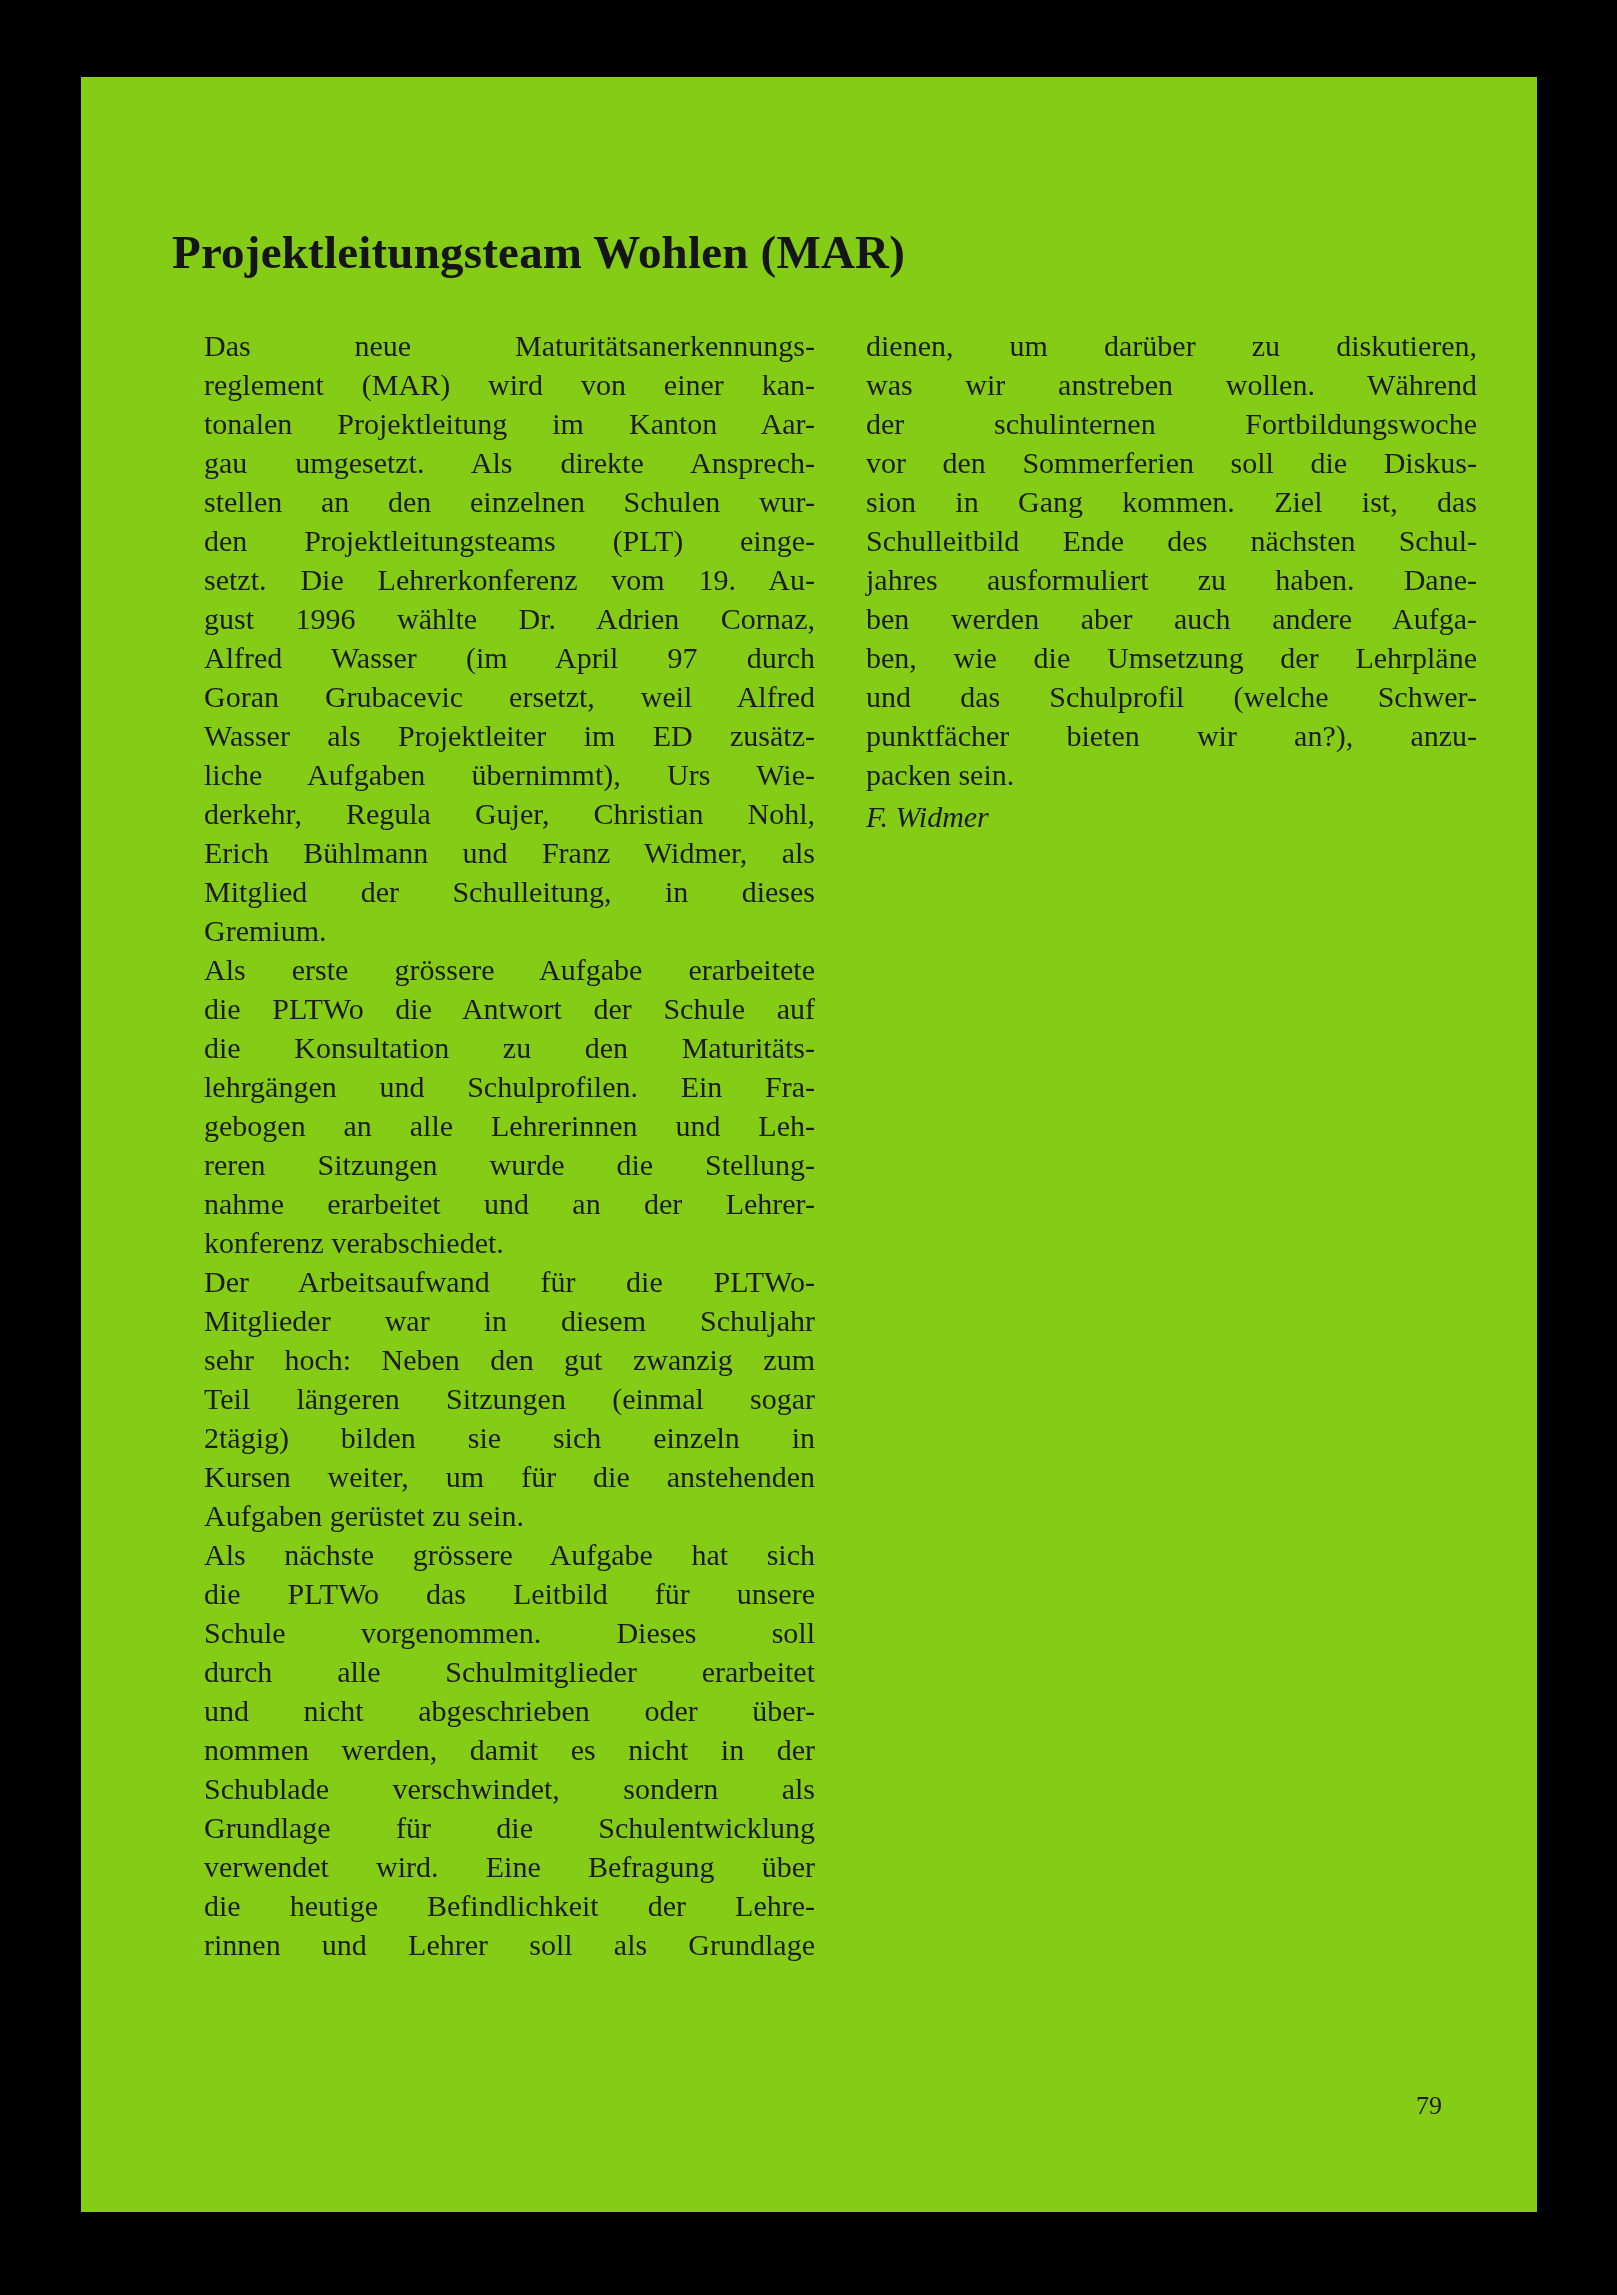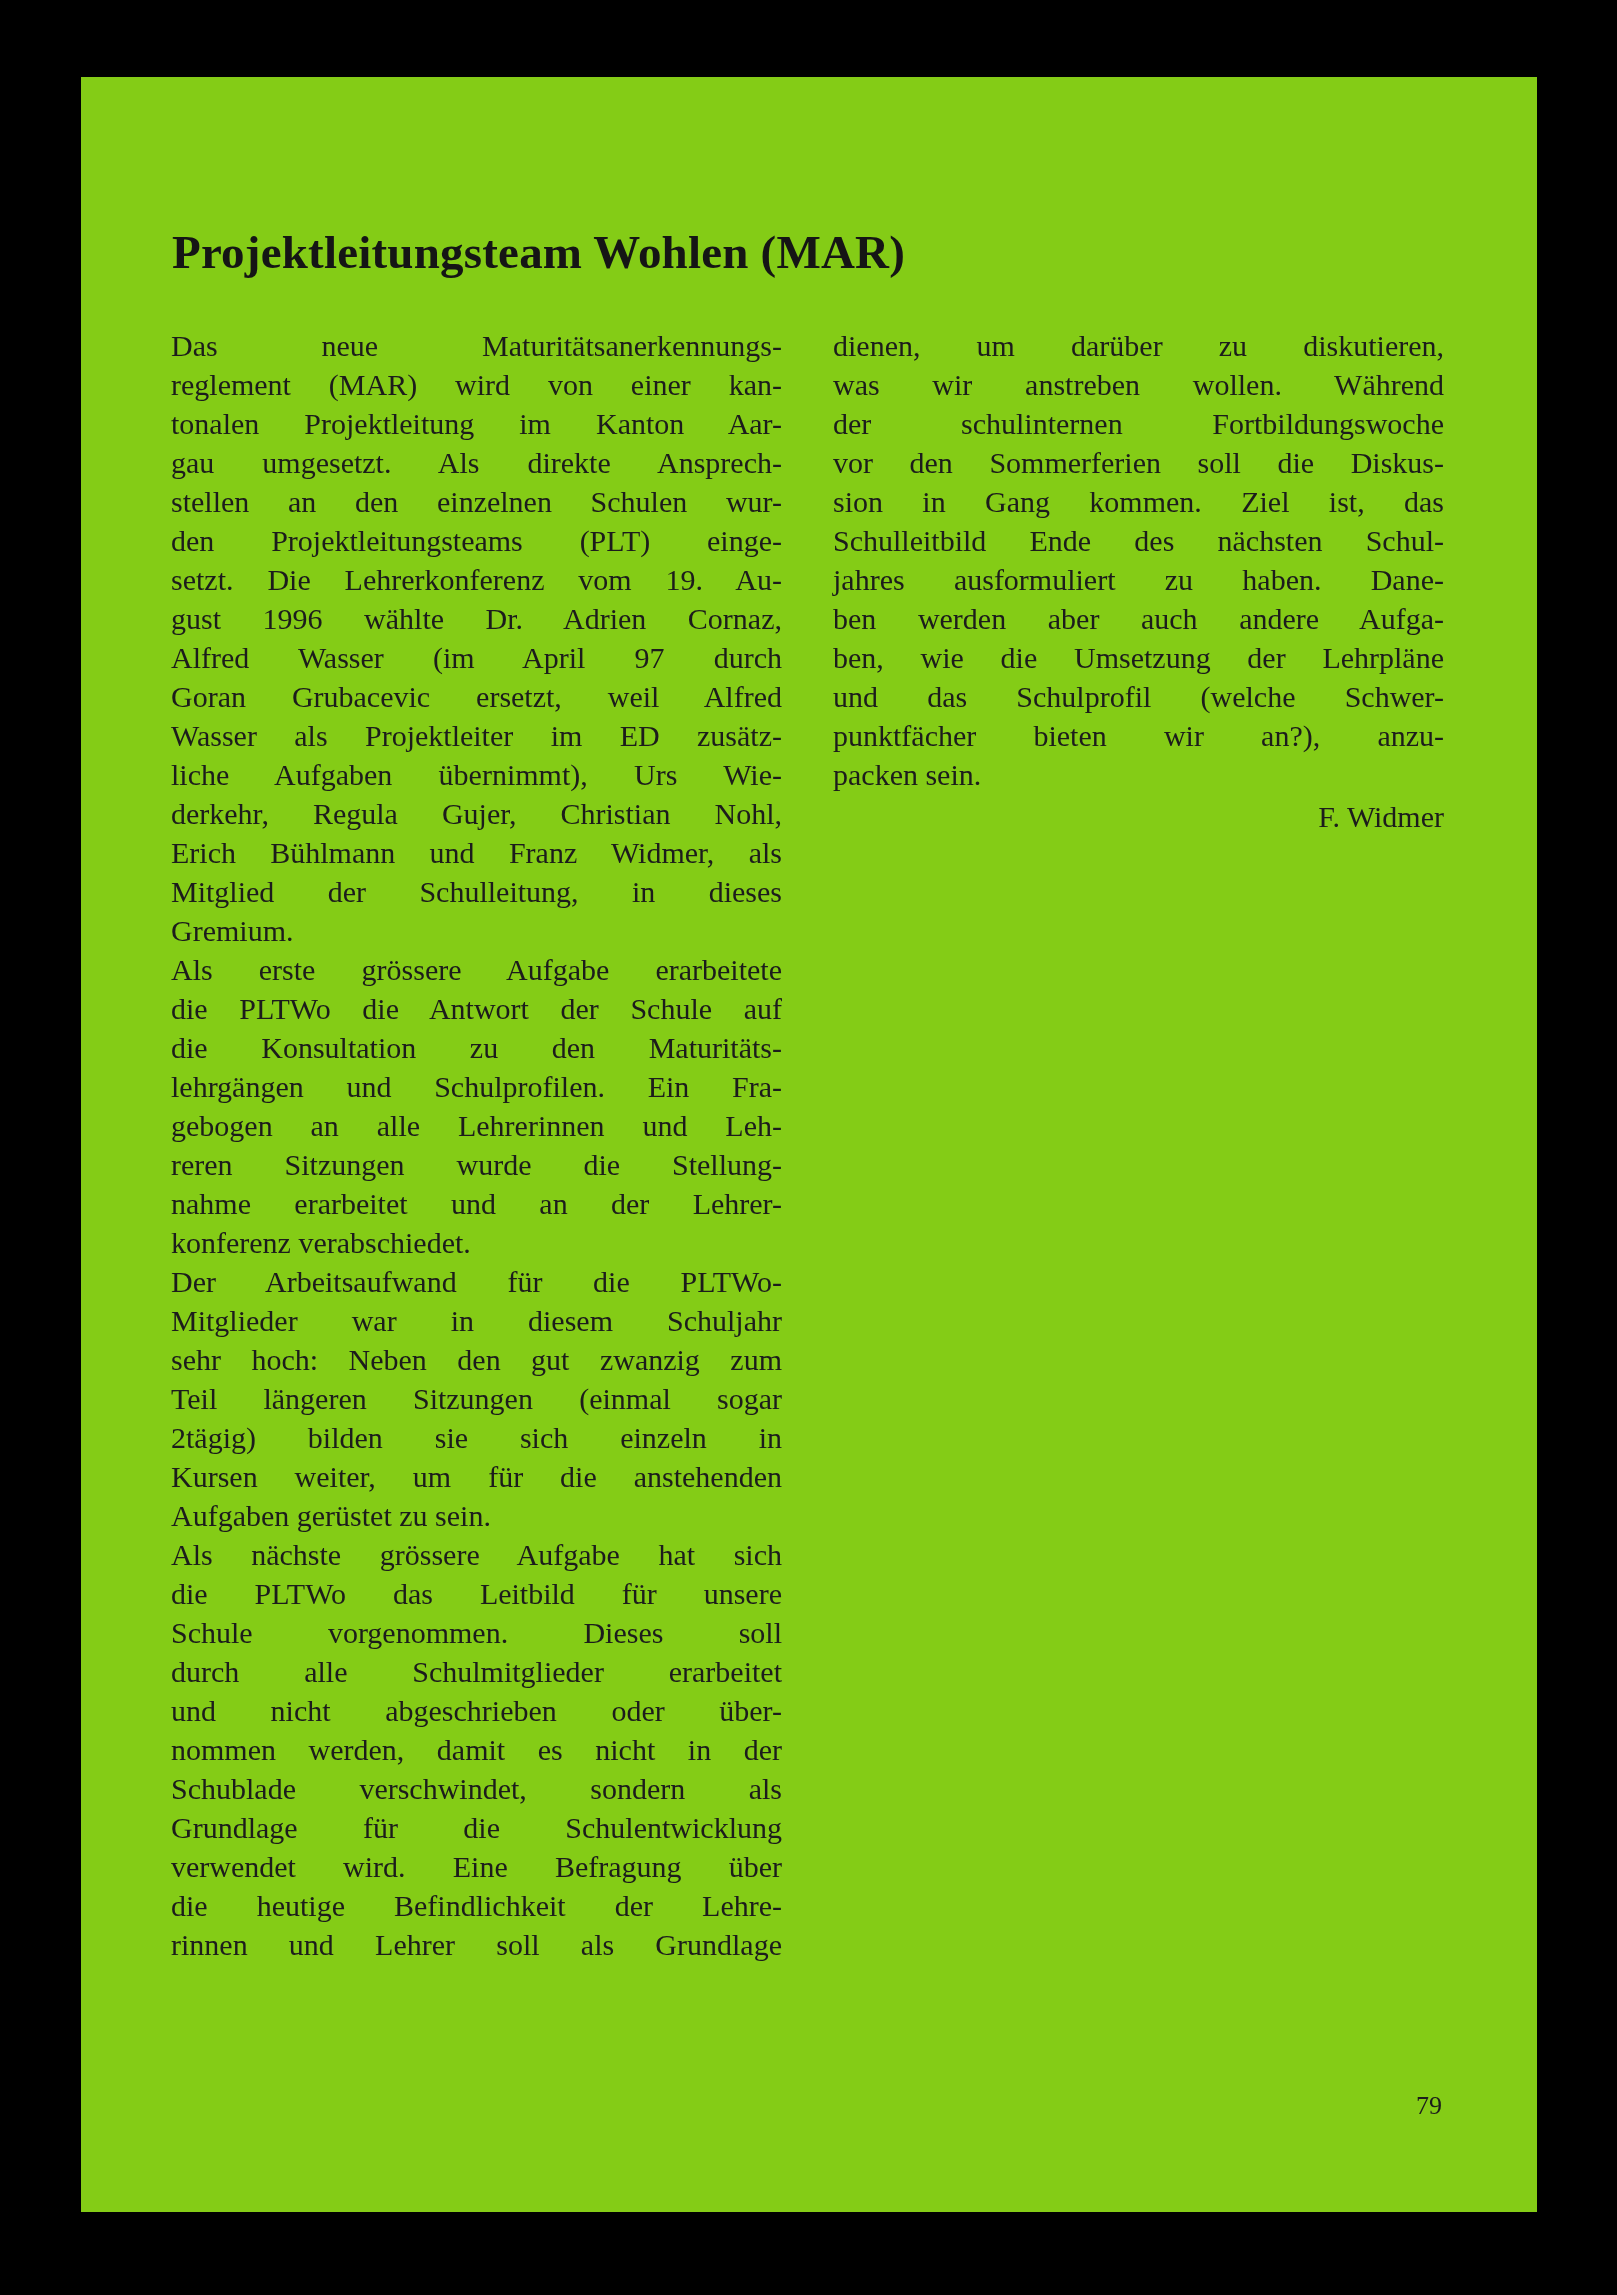"Das neue Maturitätsanerkennungs-" .col { margin-left: none -> 33px }
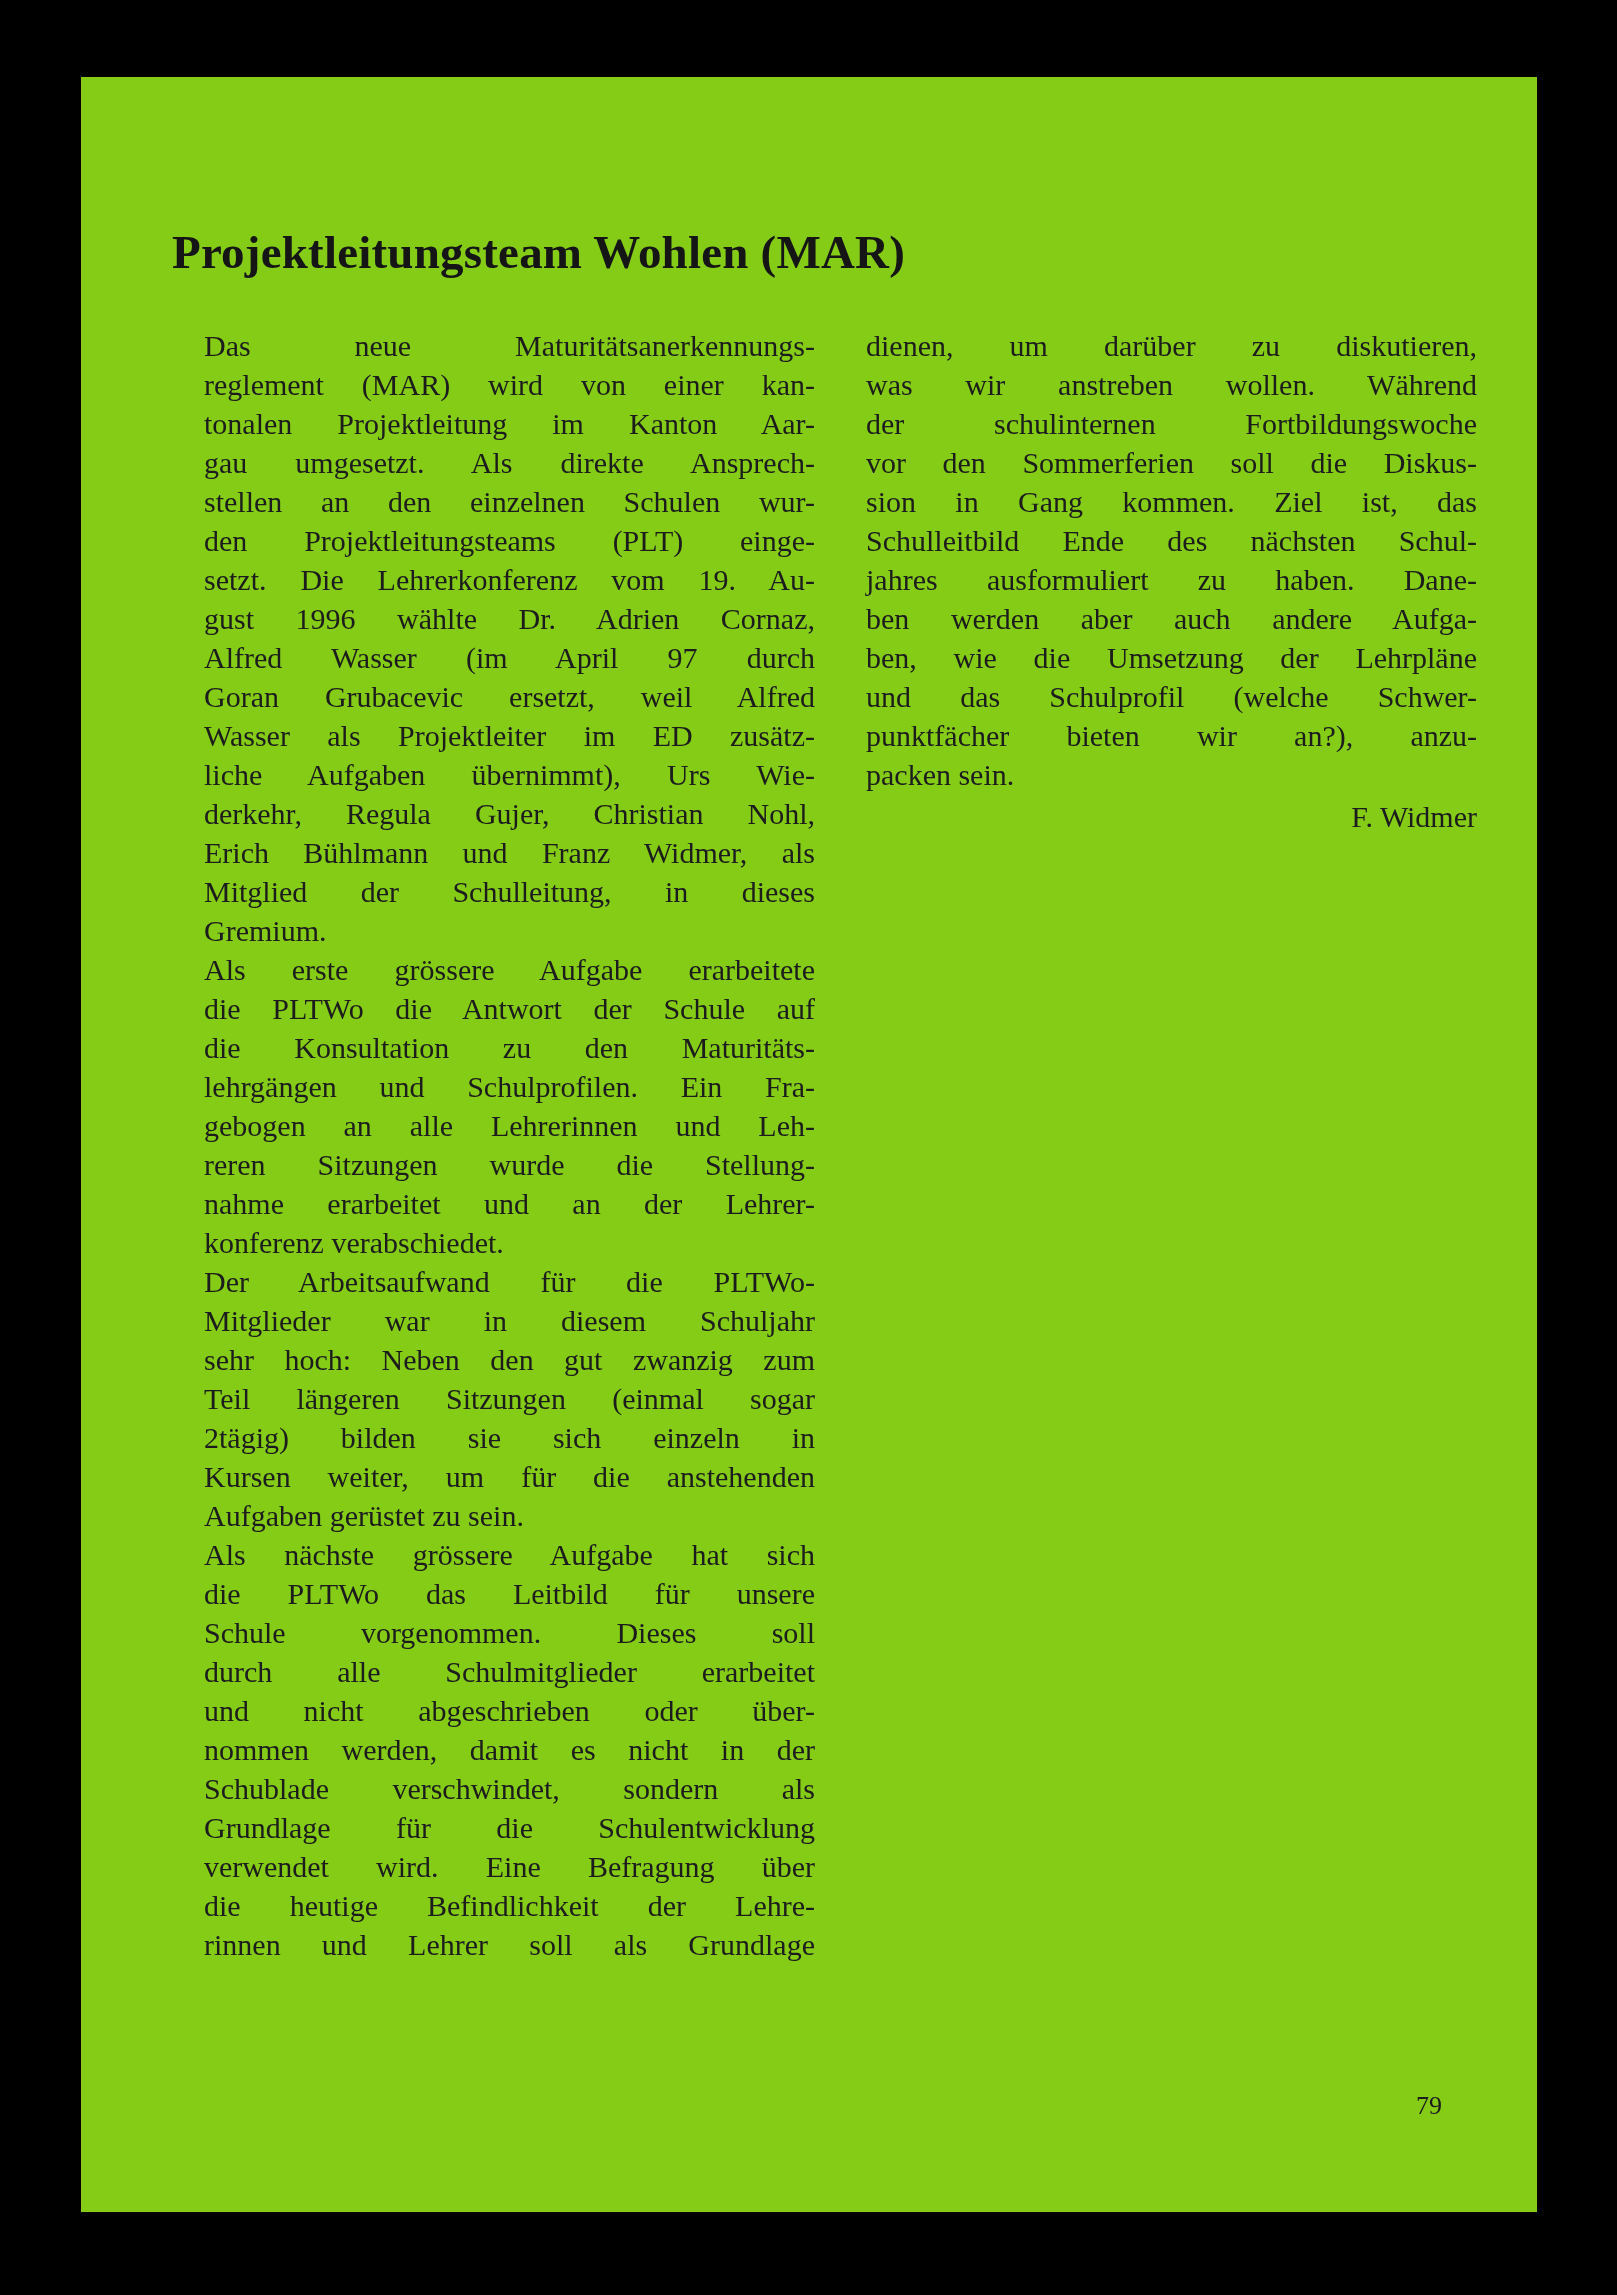"F. Widmer" .signature { font-style: none -> italic; text-align: right -> none }
